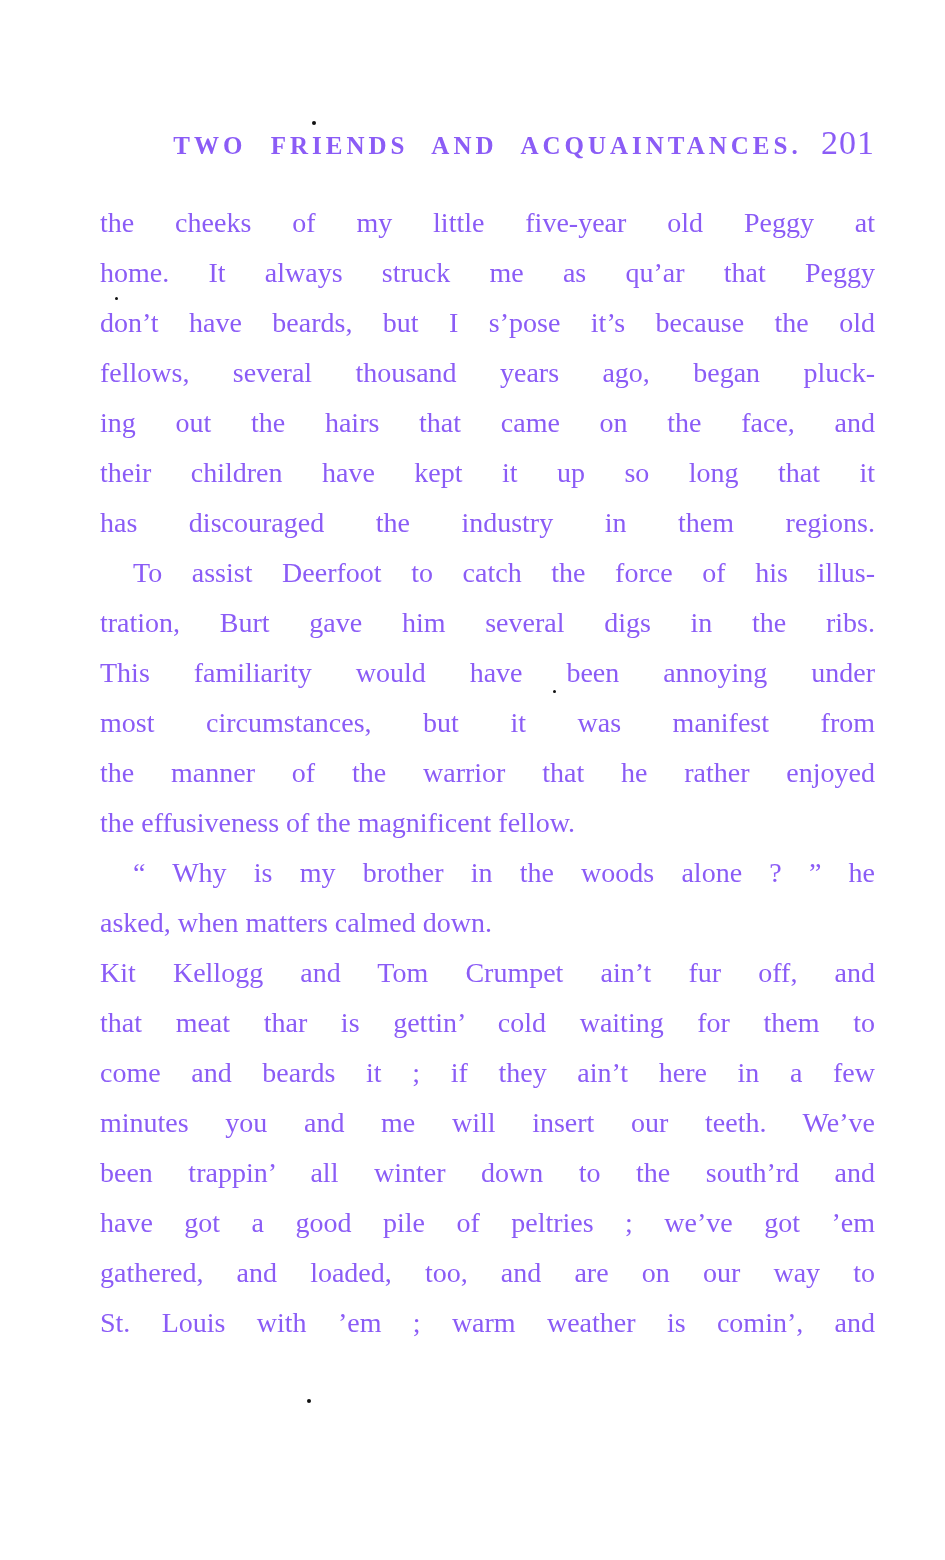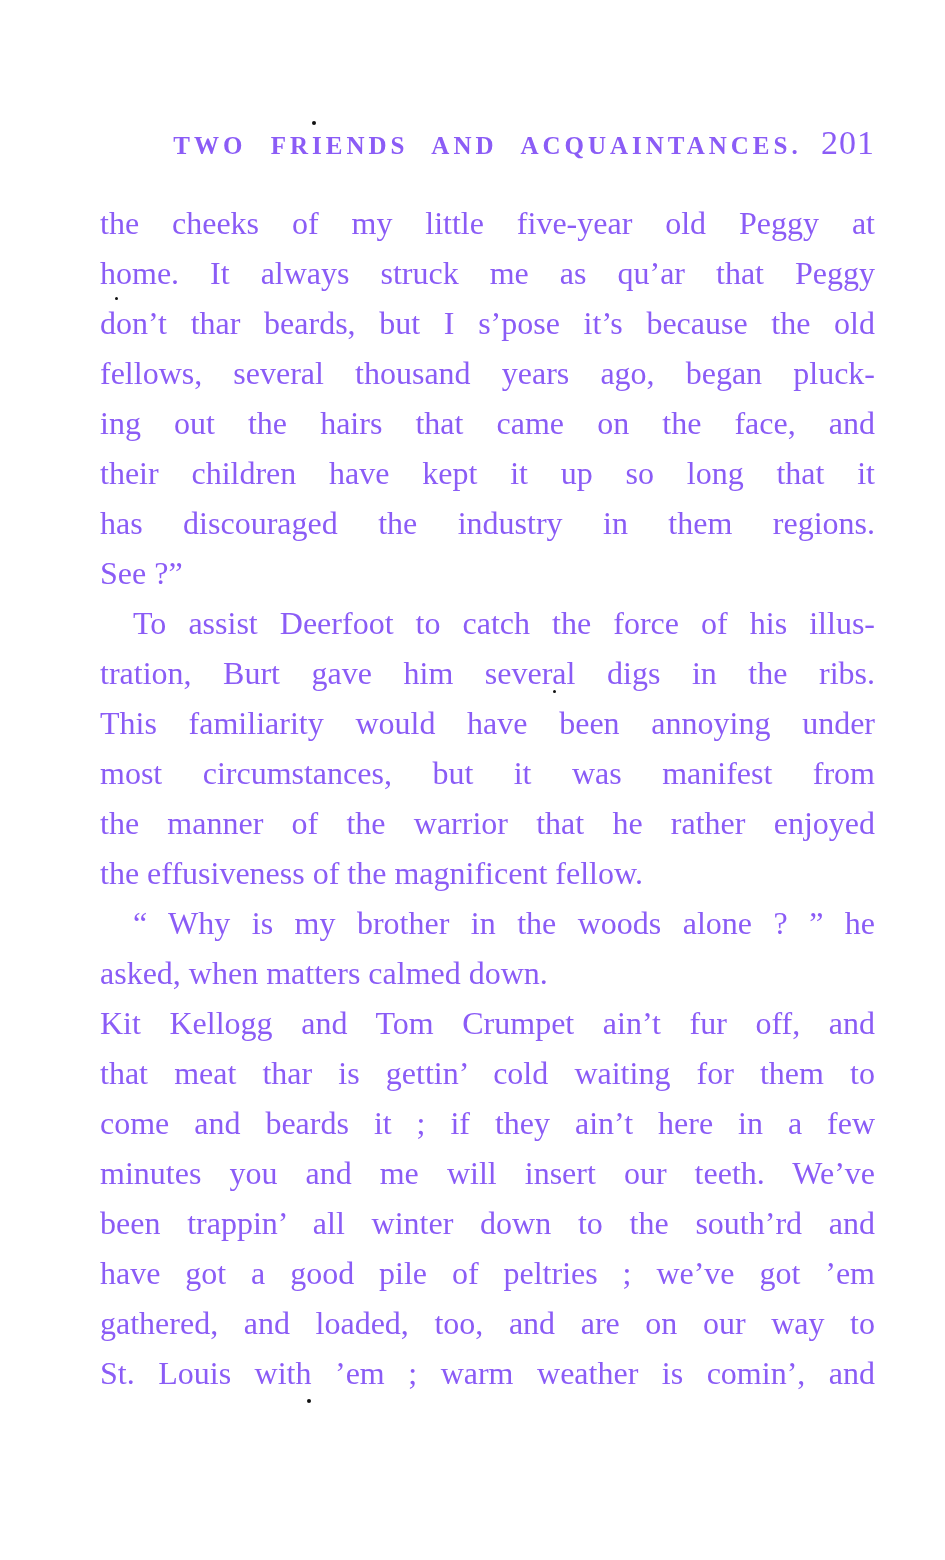"the cheeks of my little" .line { font-size: 32px -> 28px }
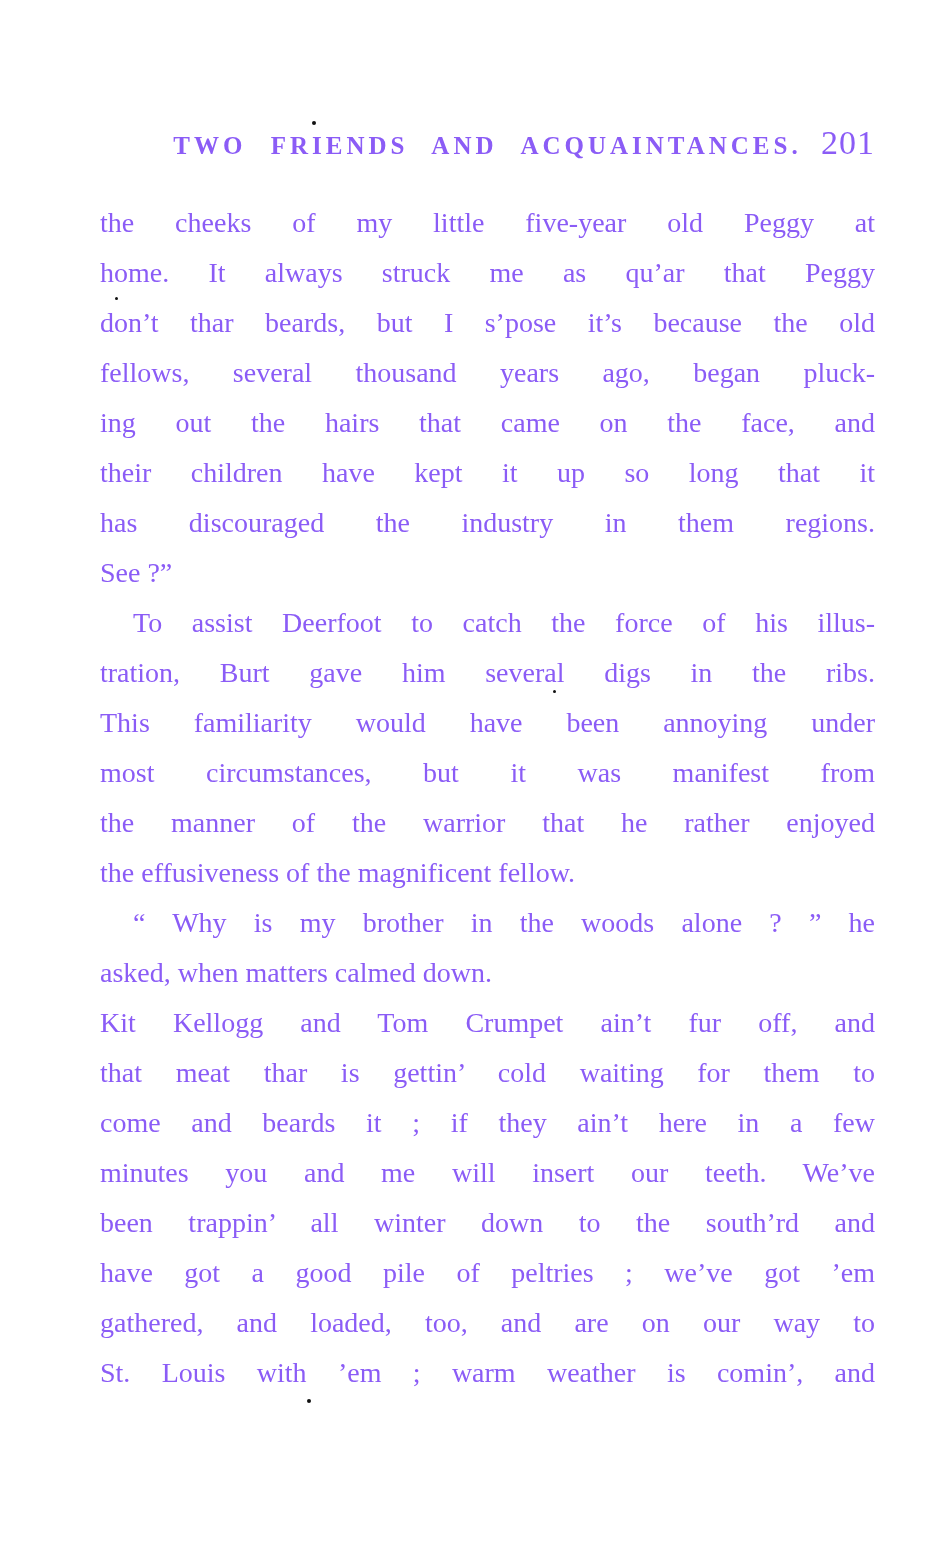"don’t thar beards, but I" div.line { text: thar -> have }
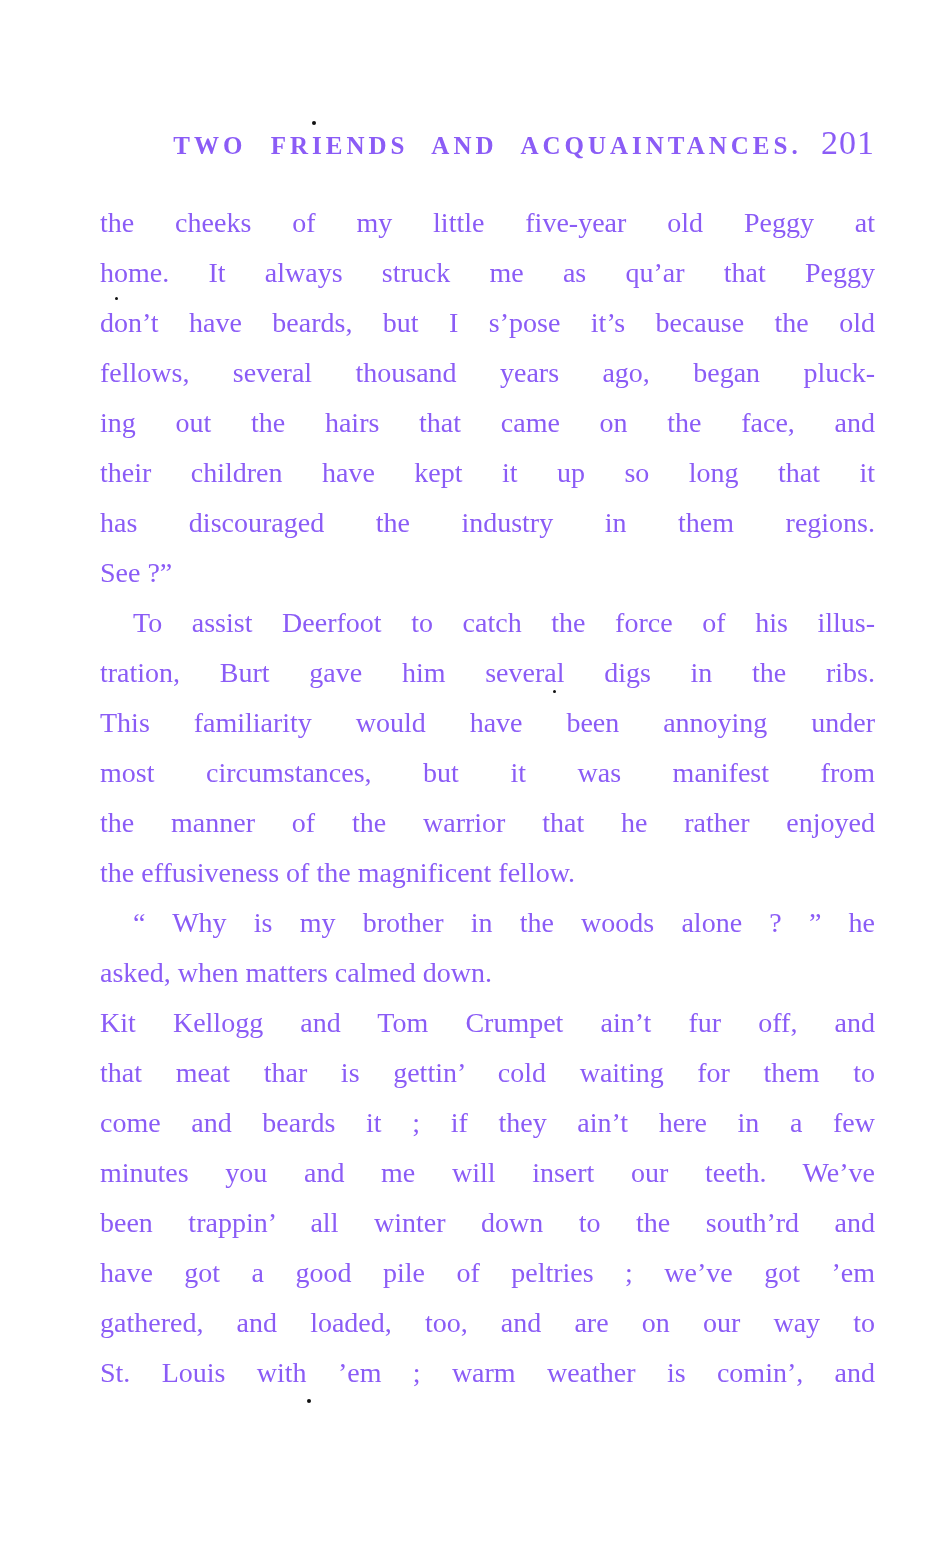"See ?”" div.line { html: <div>See ?”</div> -> none }
